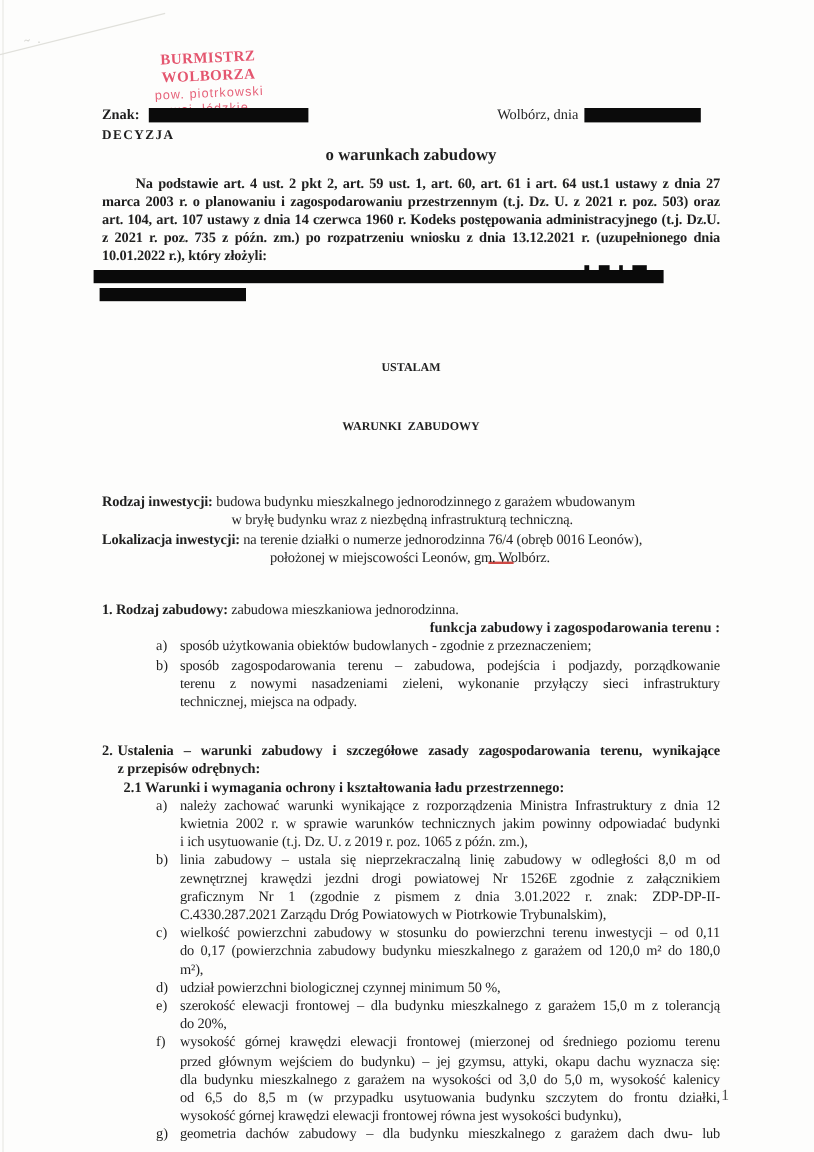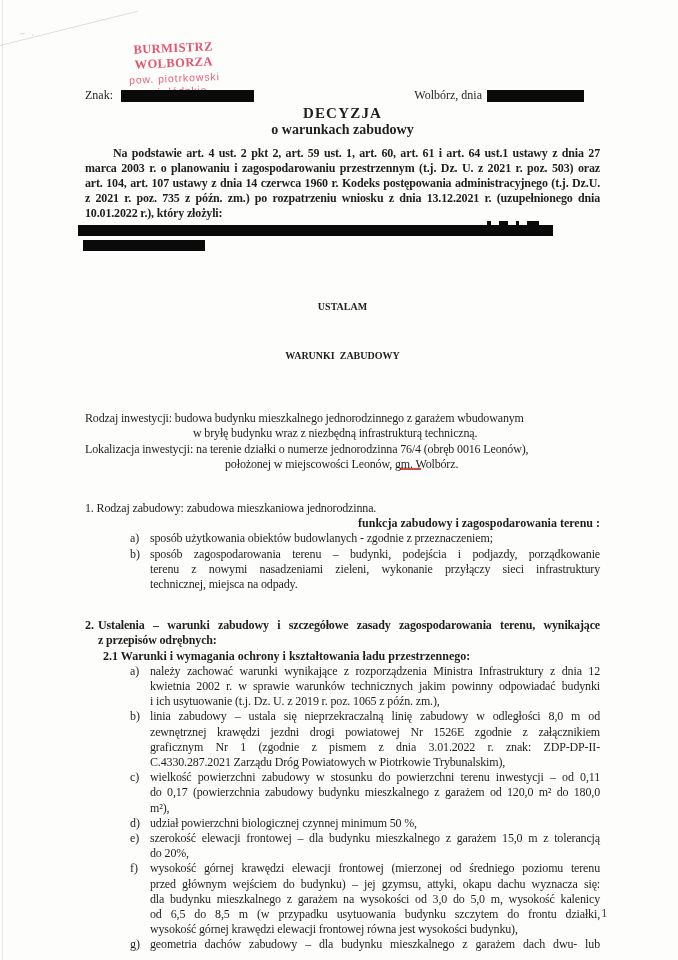"Znak:" b,.b { font-weight: normal -> bold }
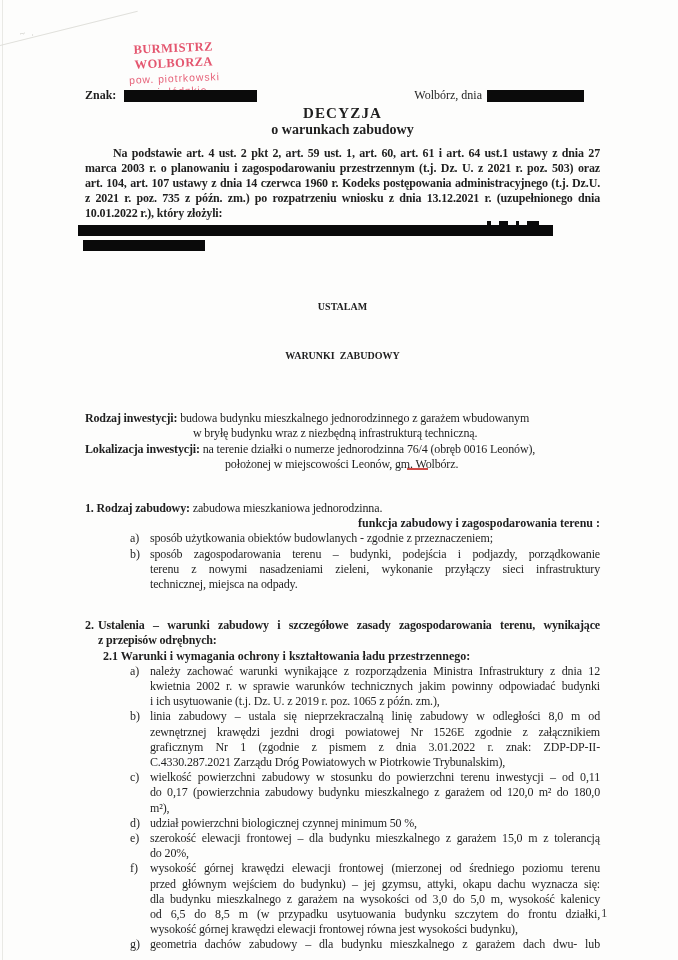"DECYZJA" .doc-title { font-size: 15px -> 11px; text-align: center -> none }
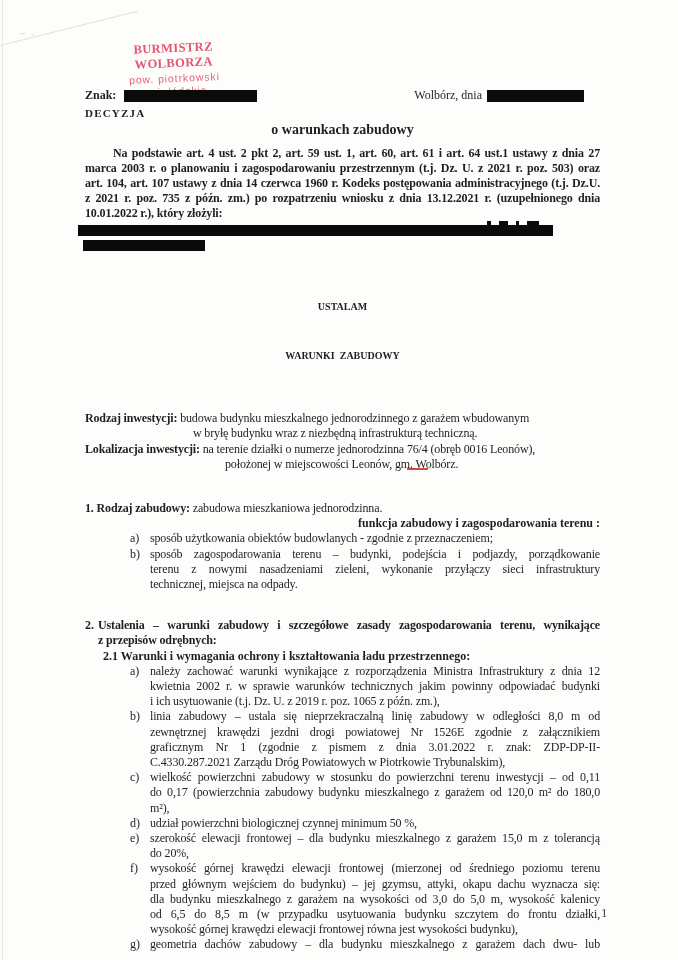"sposób zagospodarowania terenu –" span.jline { text: budynki -> zabudowa }
